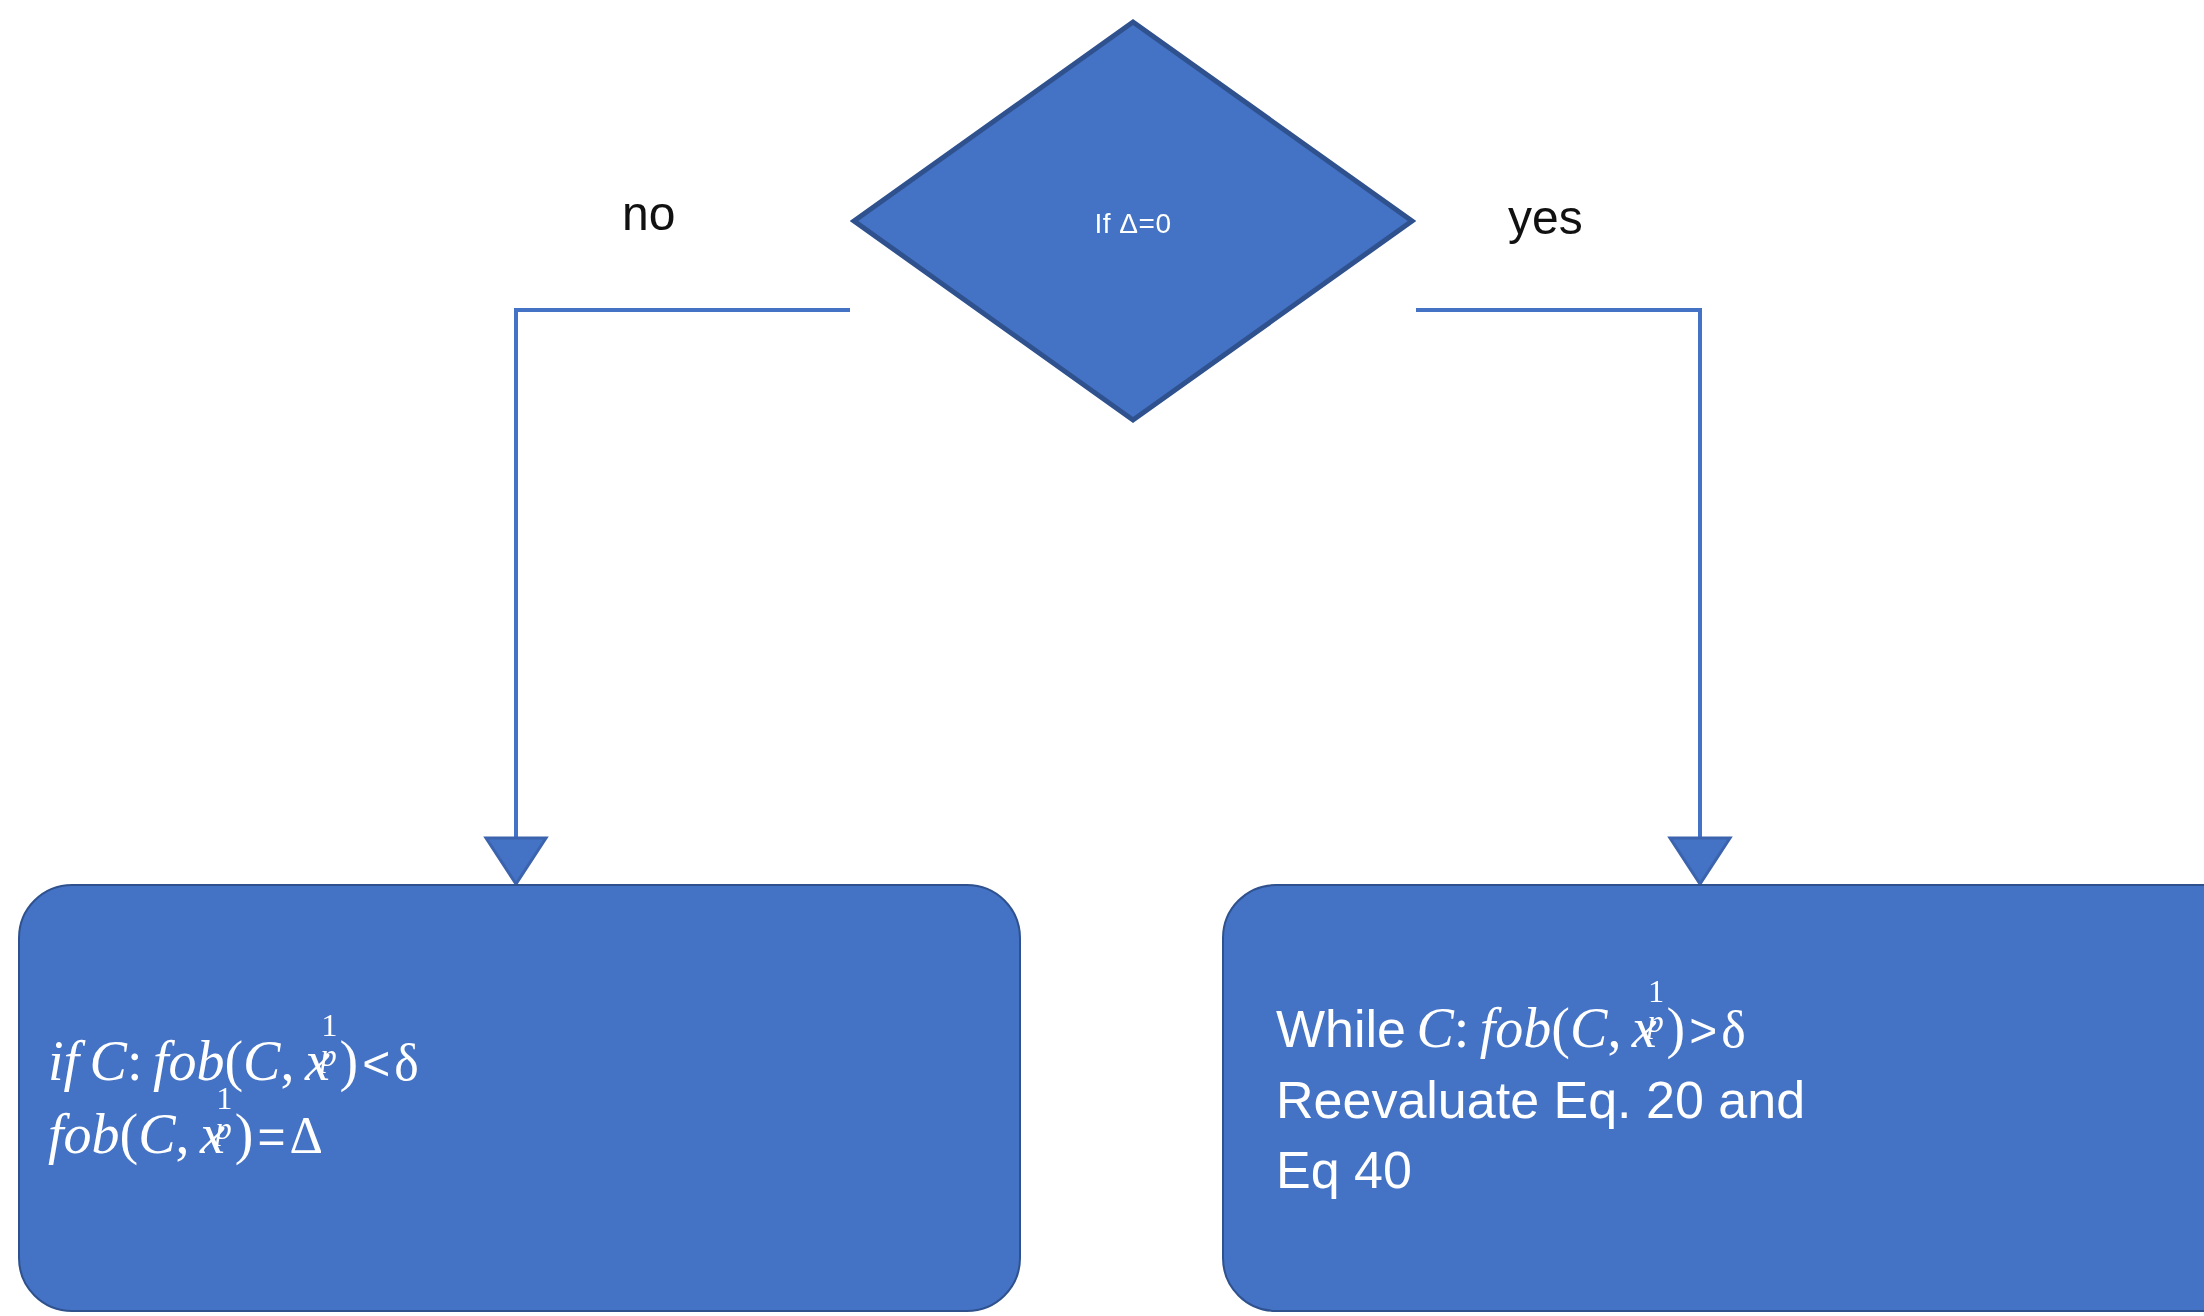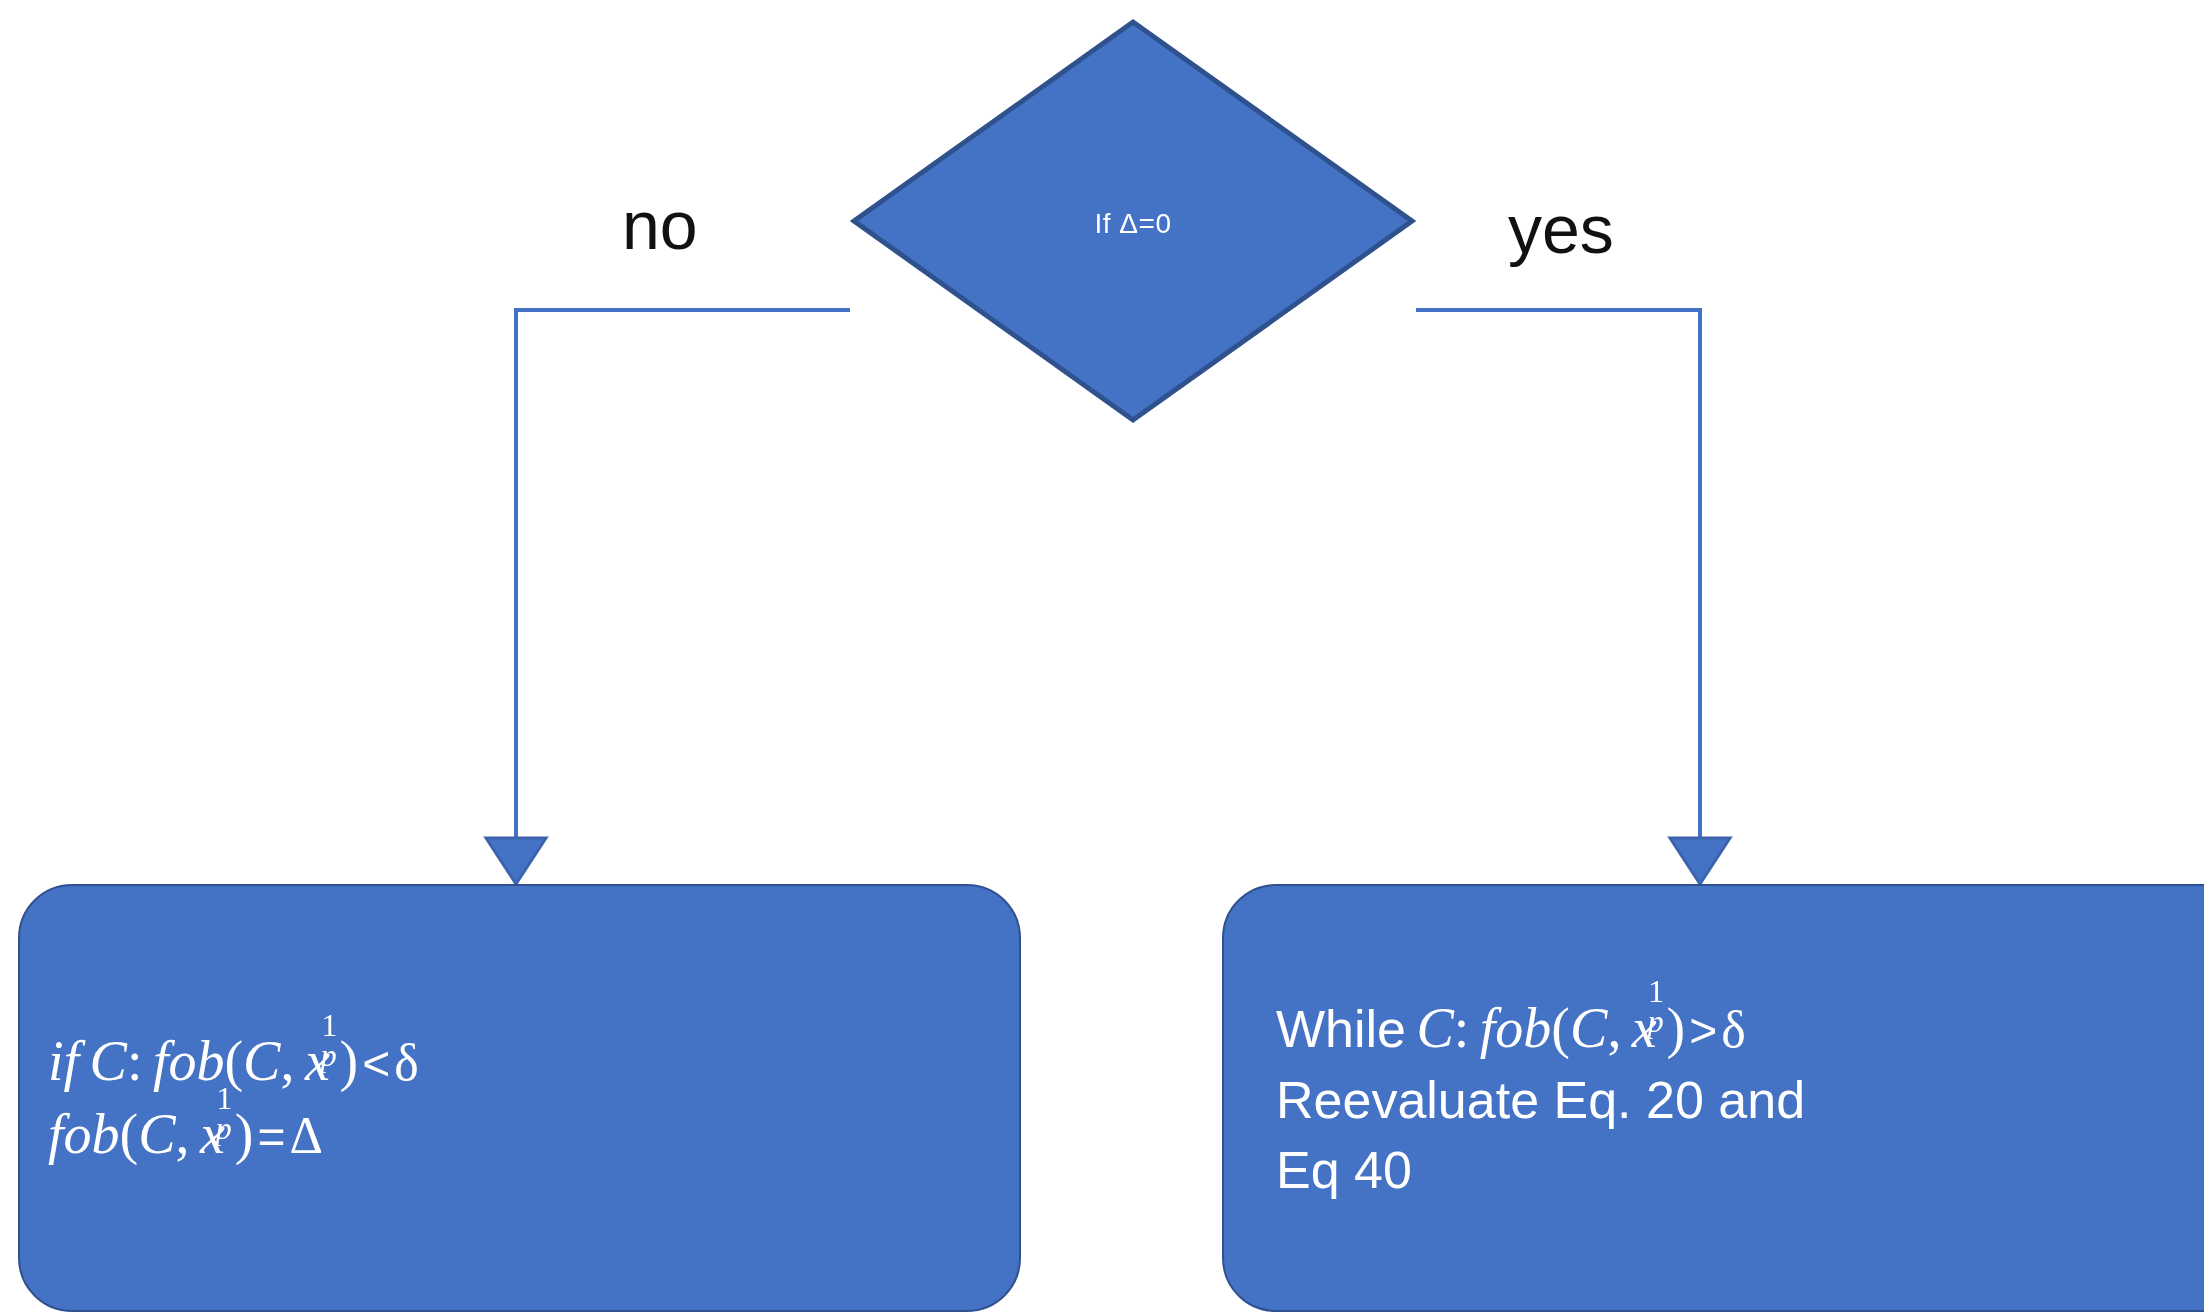"no" .branch-label { font-size: 68px -> 48px }
